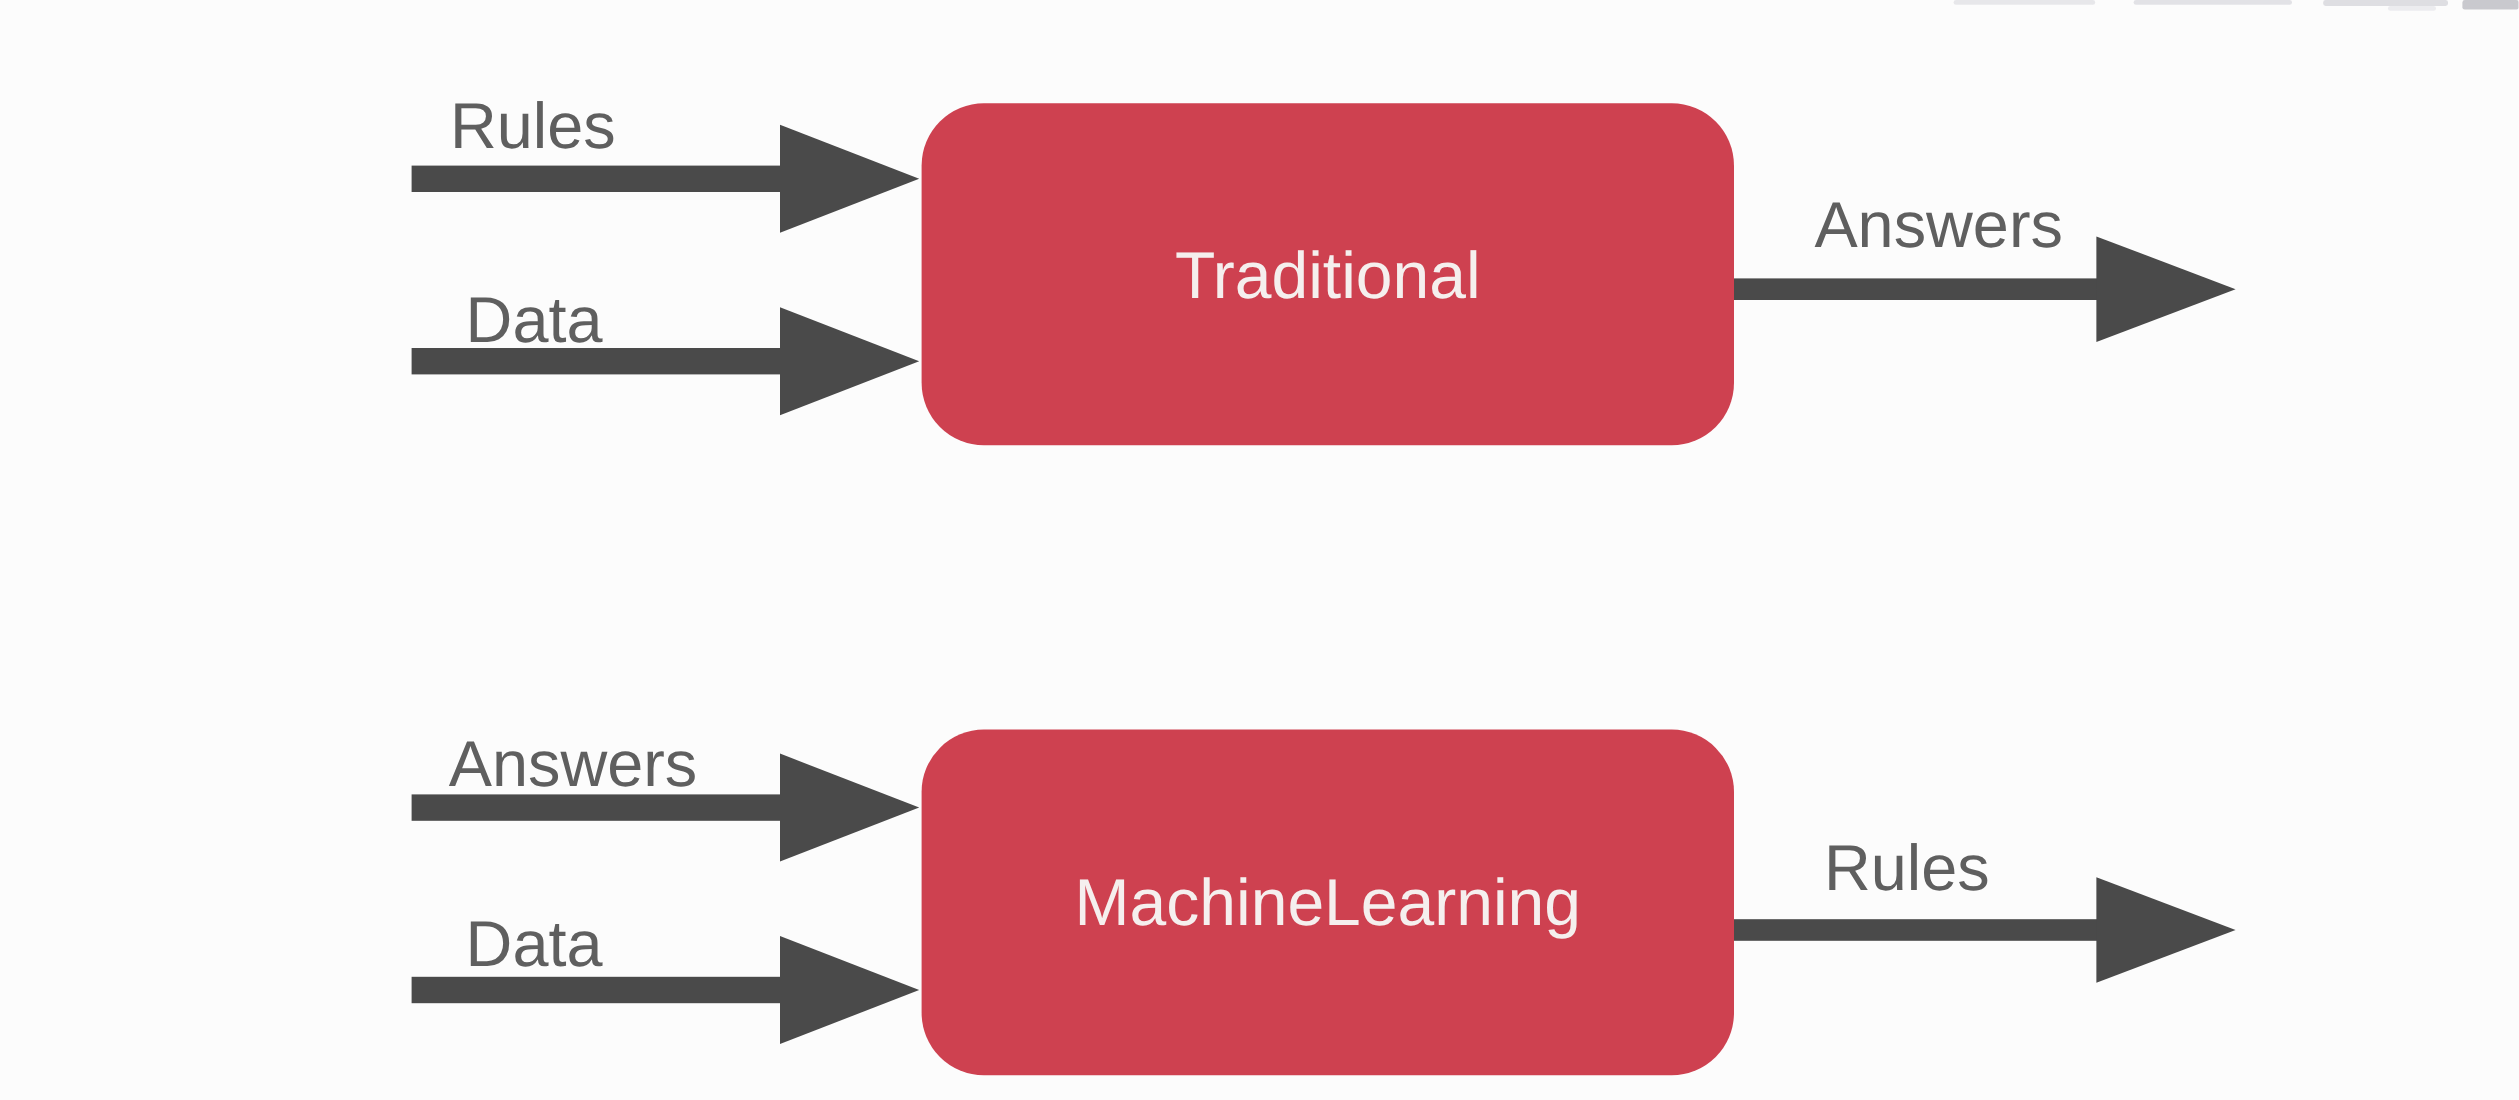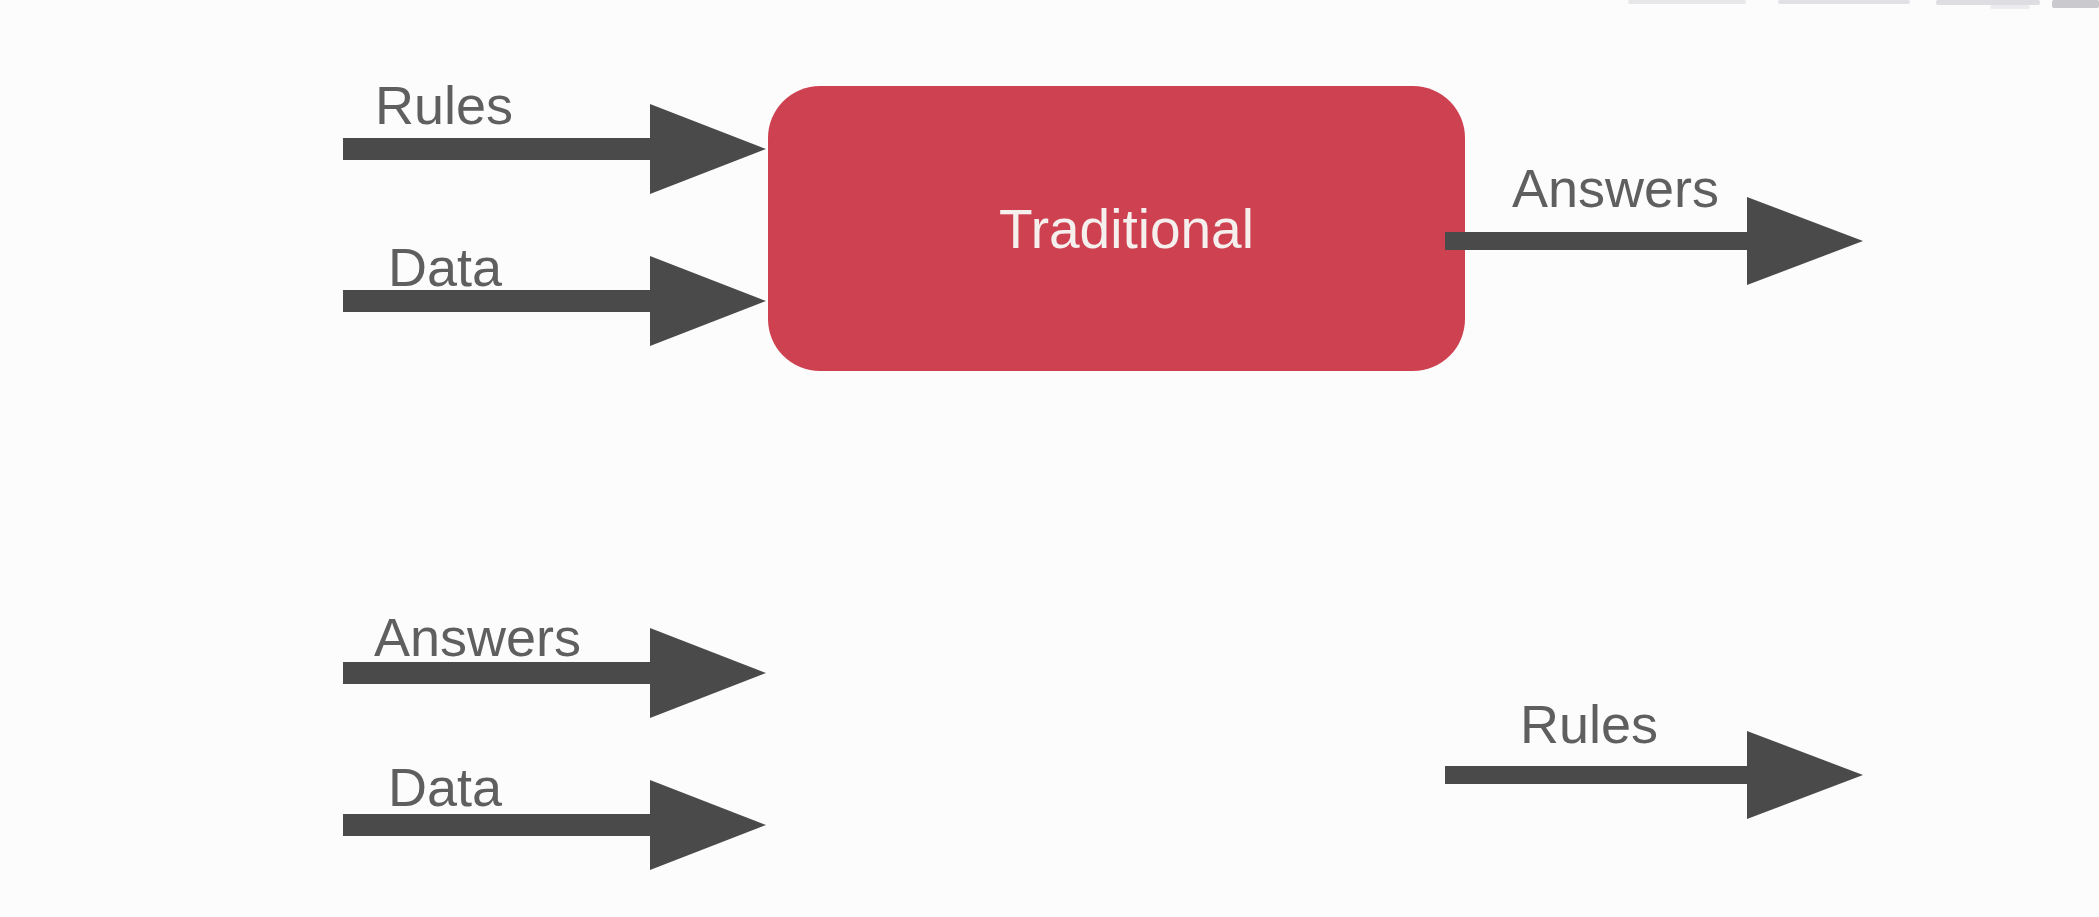"Traditional" .box { padding-left: 20px -> none }
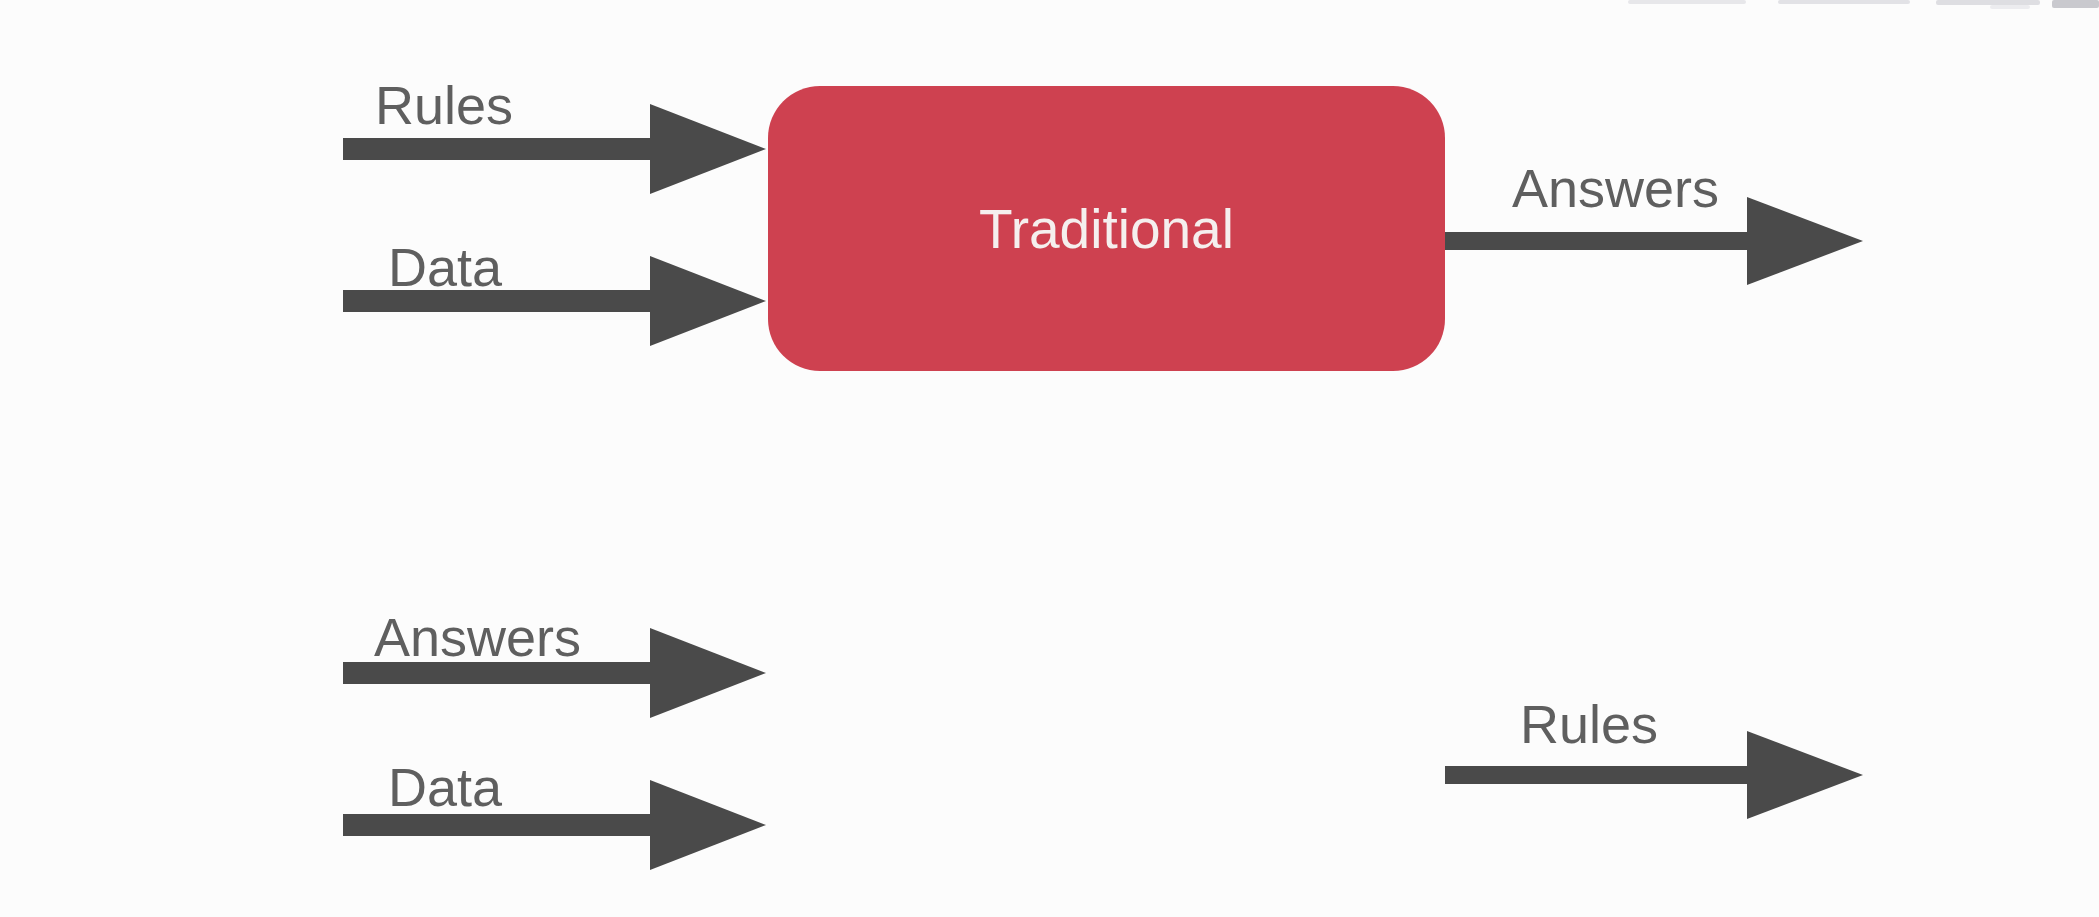"Machine" div.box { html: none -> <div> <div>Machine</div> <div>Learning</div> </div> }
